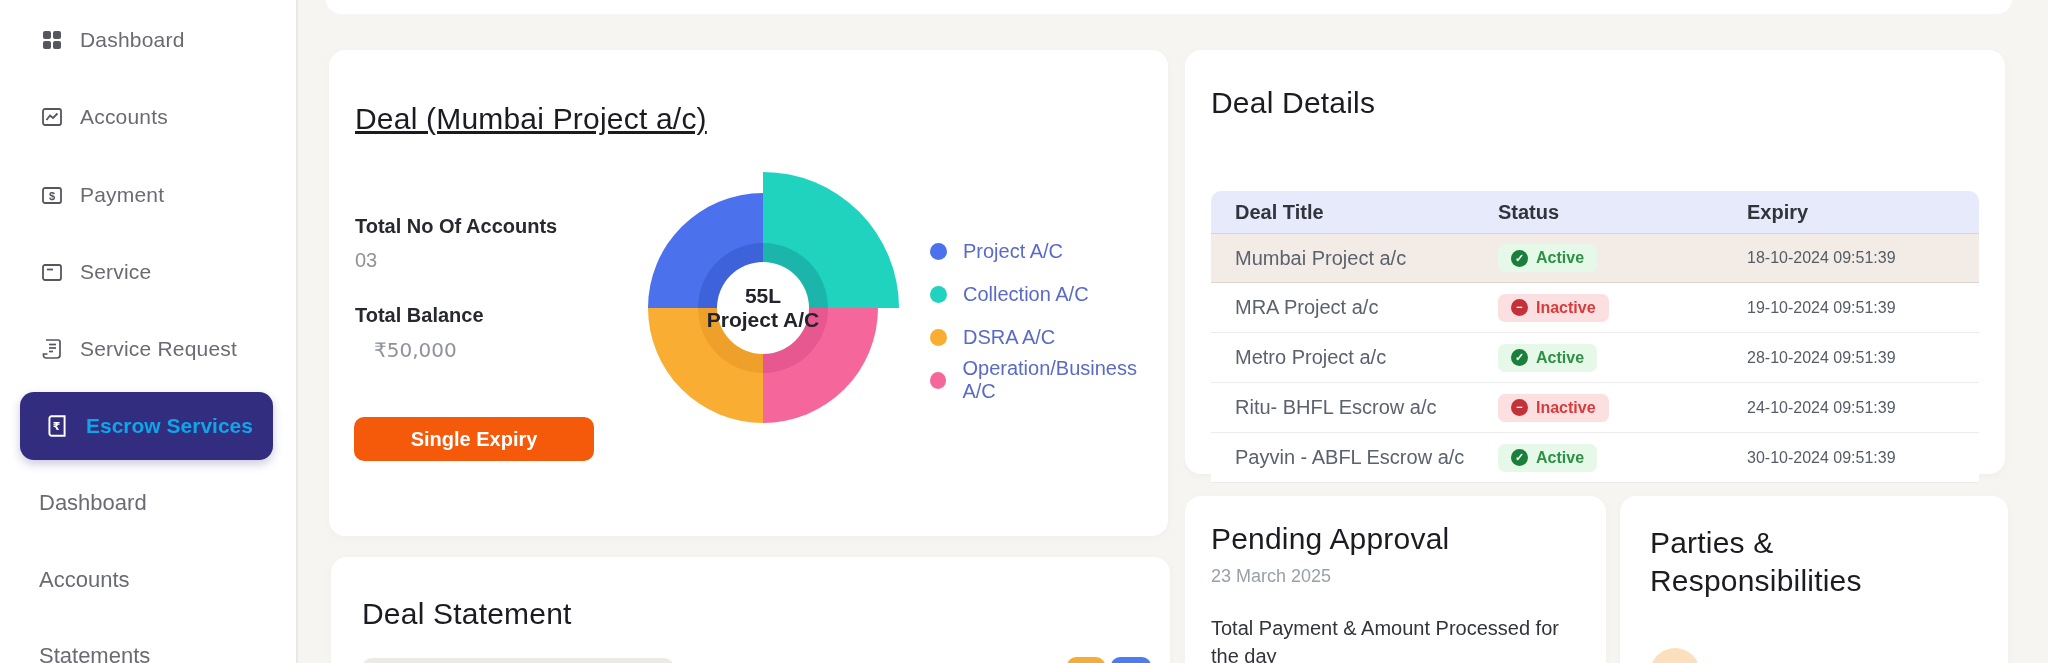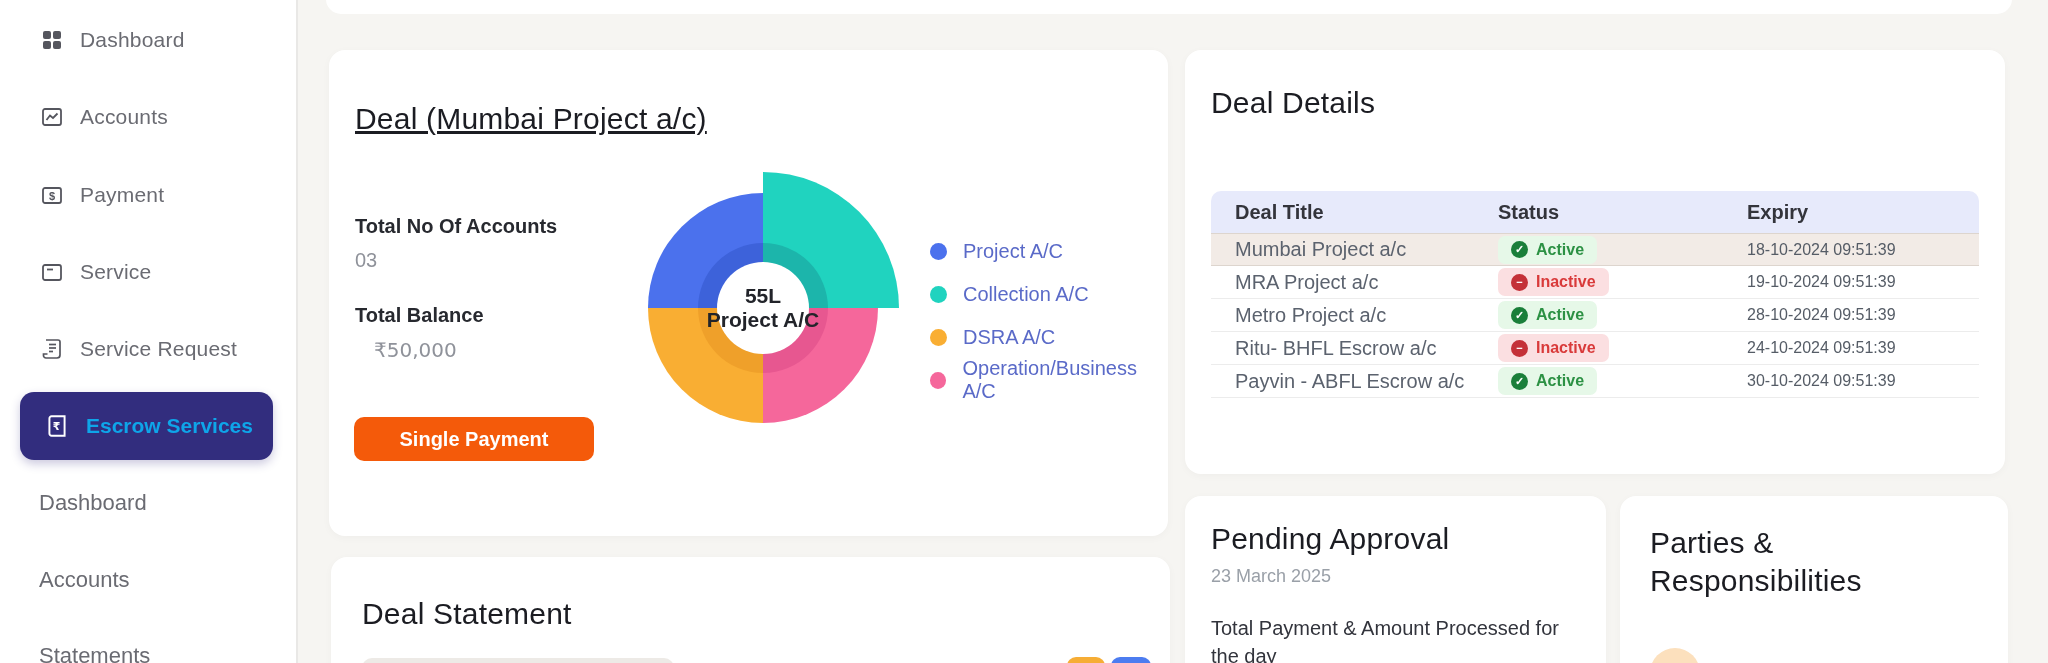"Mumbai Project a/c" .ddl-row { height: 33px -> 50px }
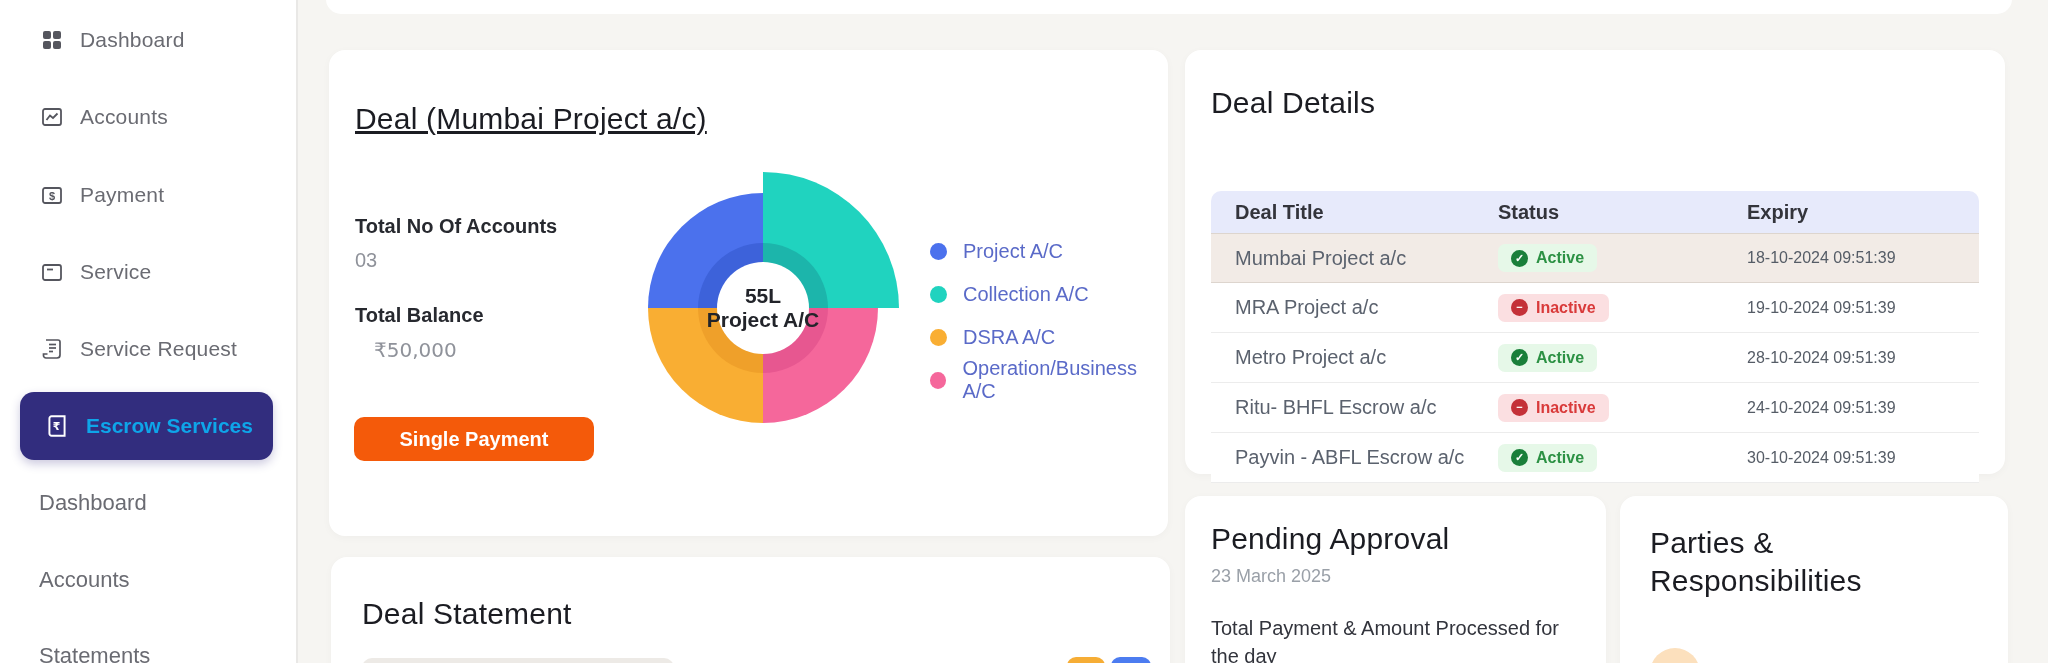"Single Payment" button.orange-btn { text: Payment -> Expiry }
